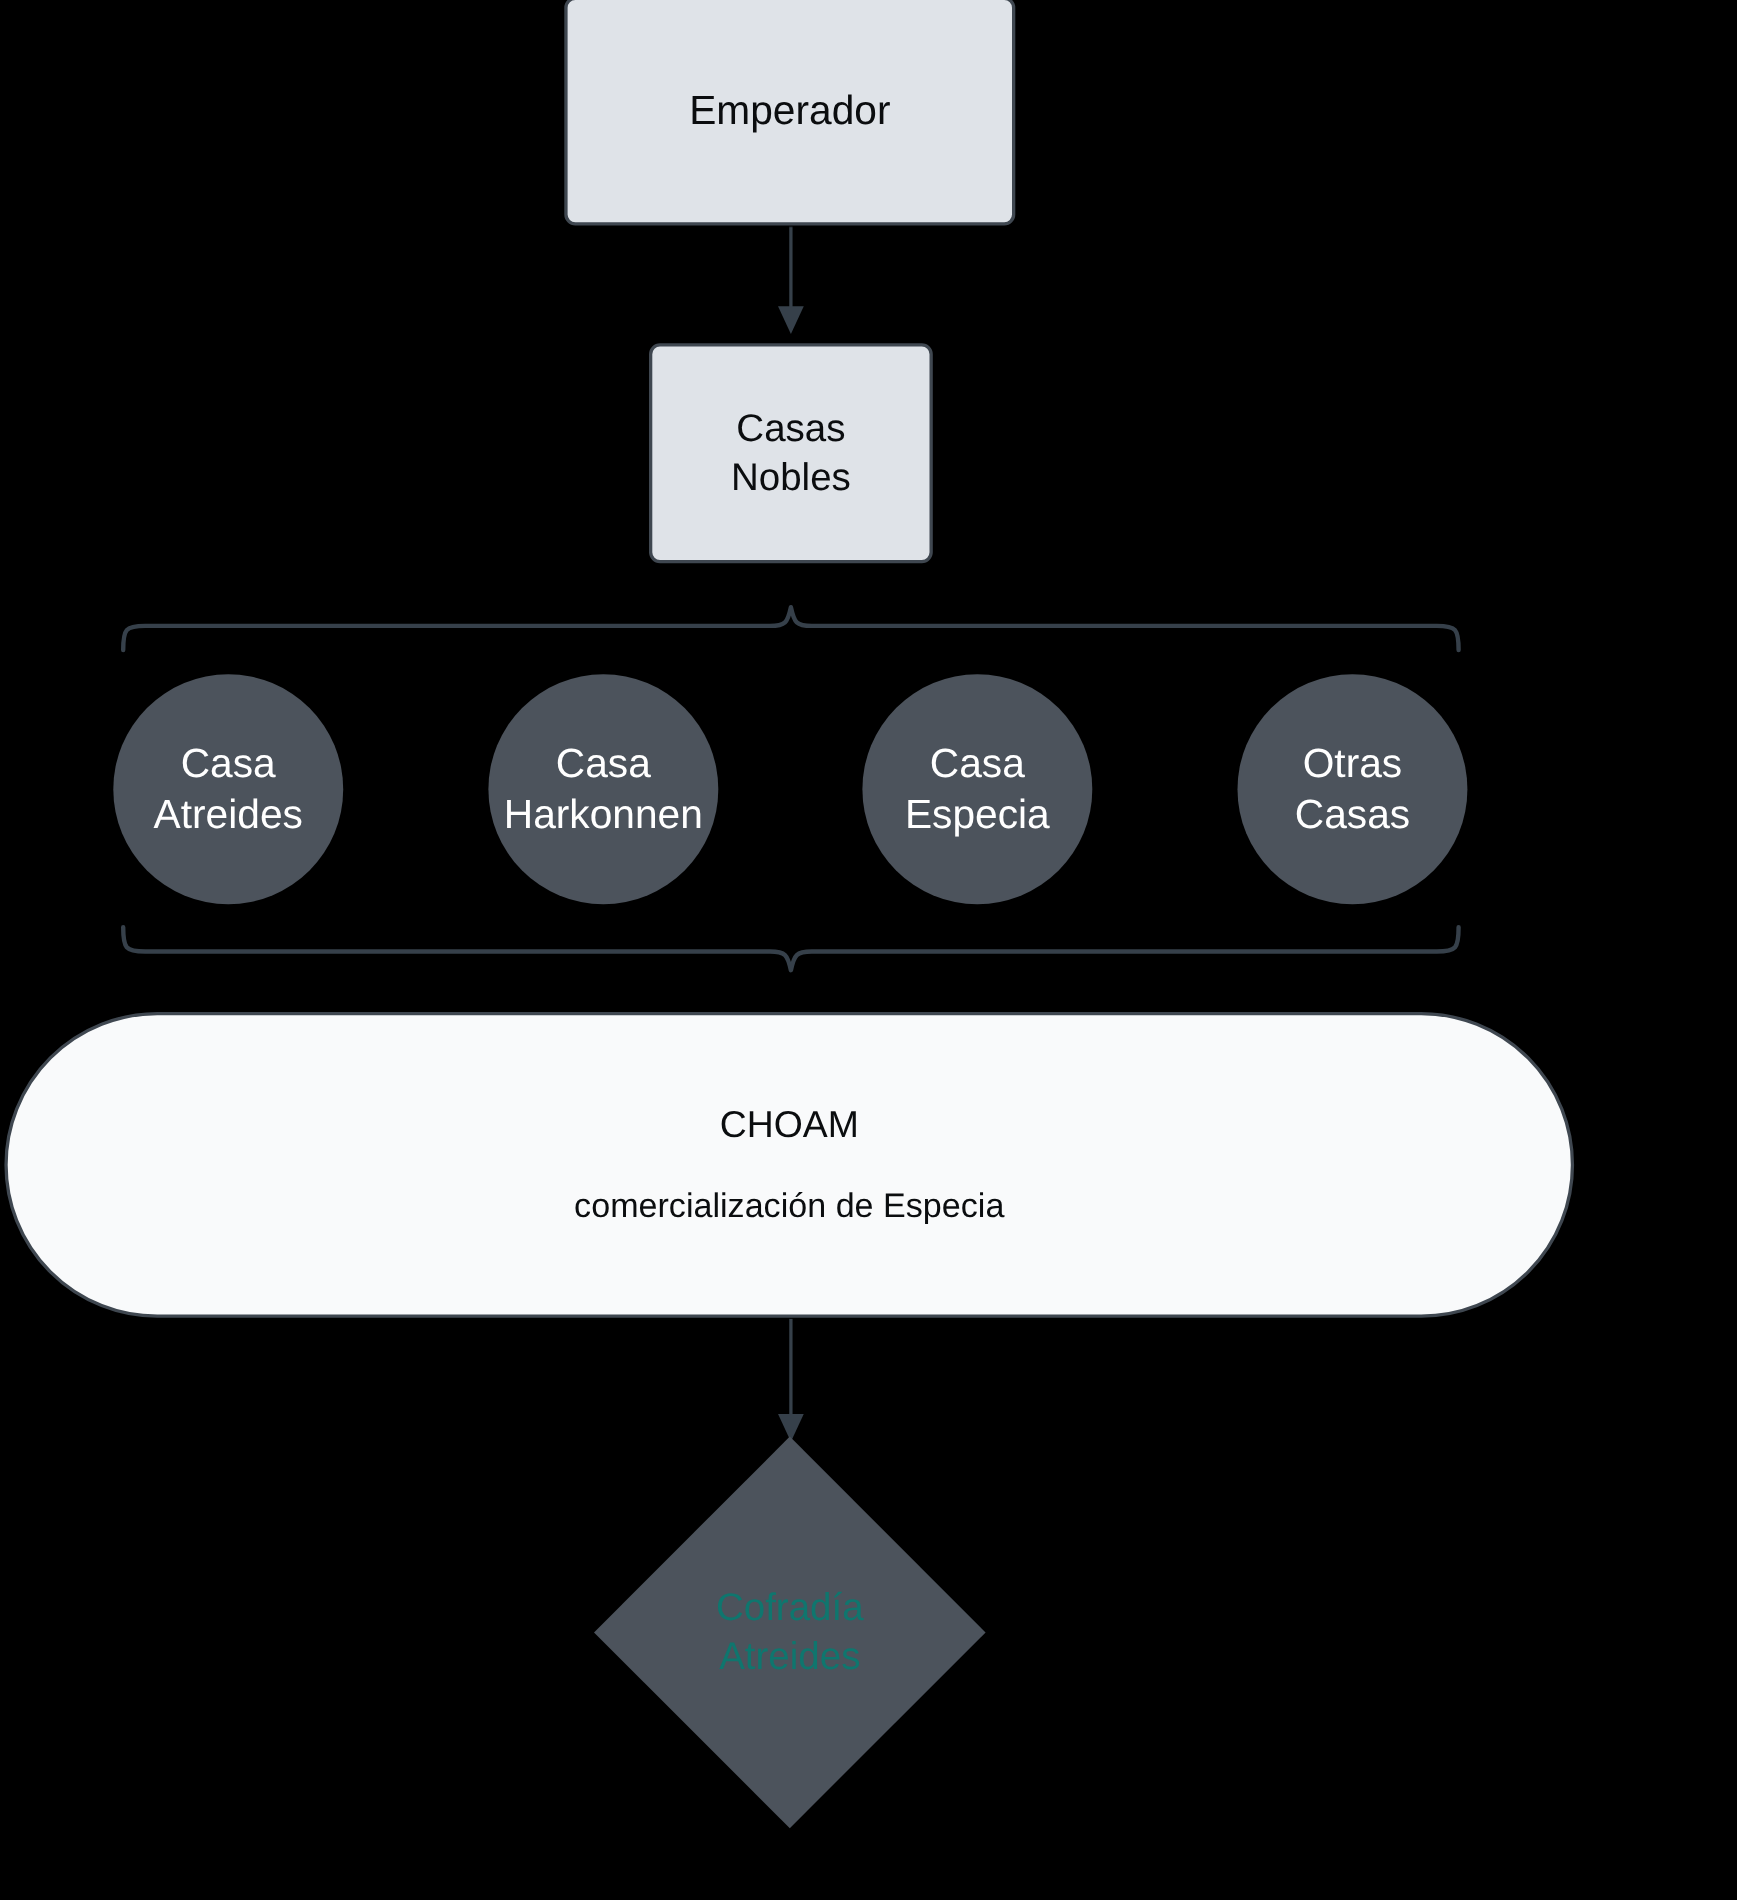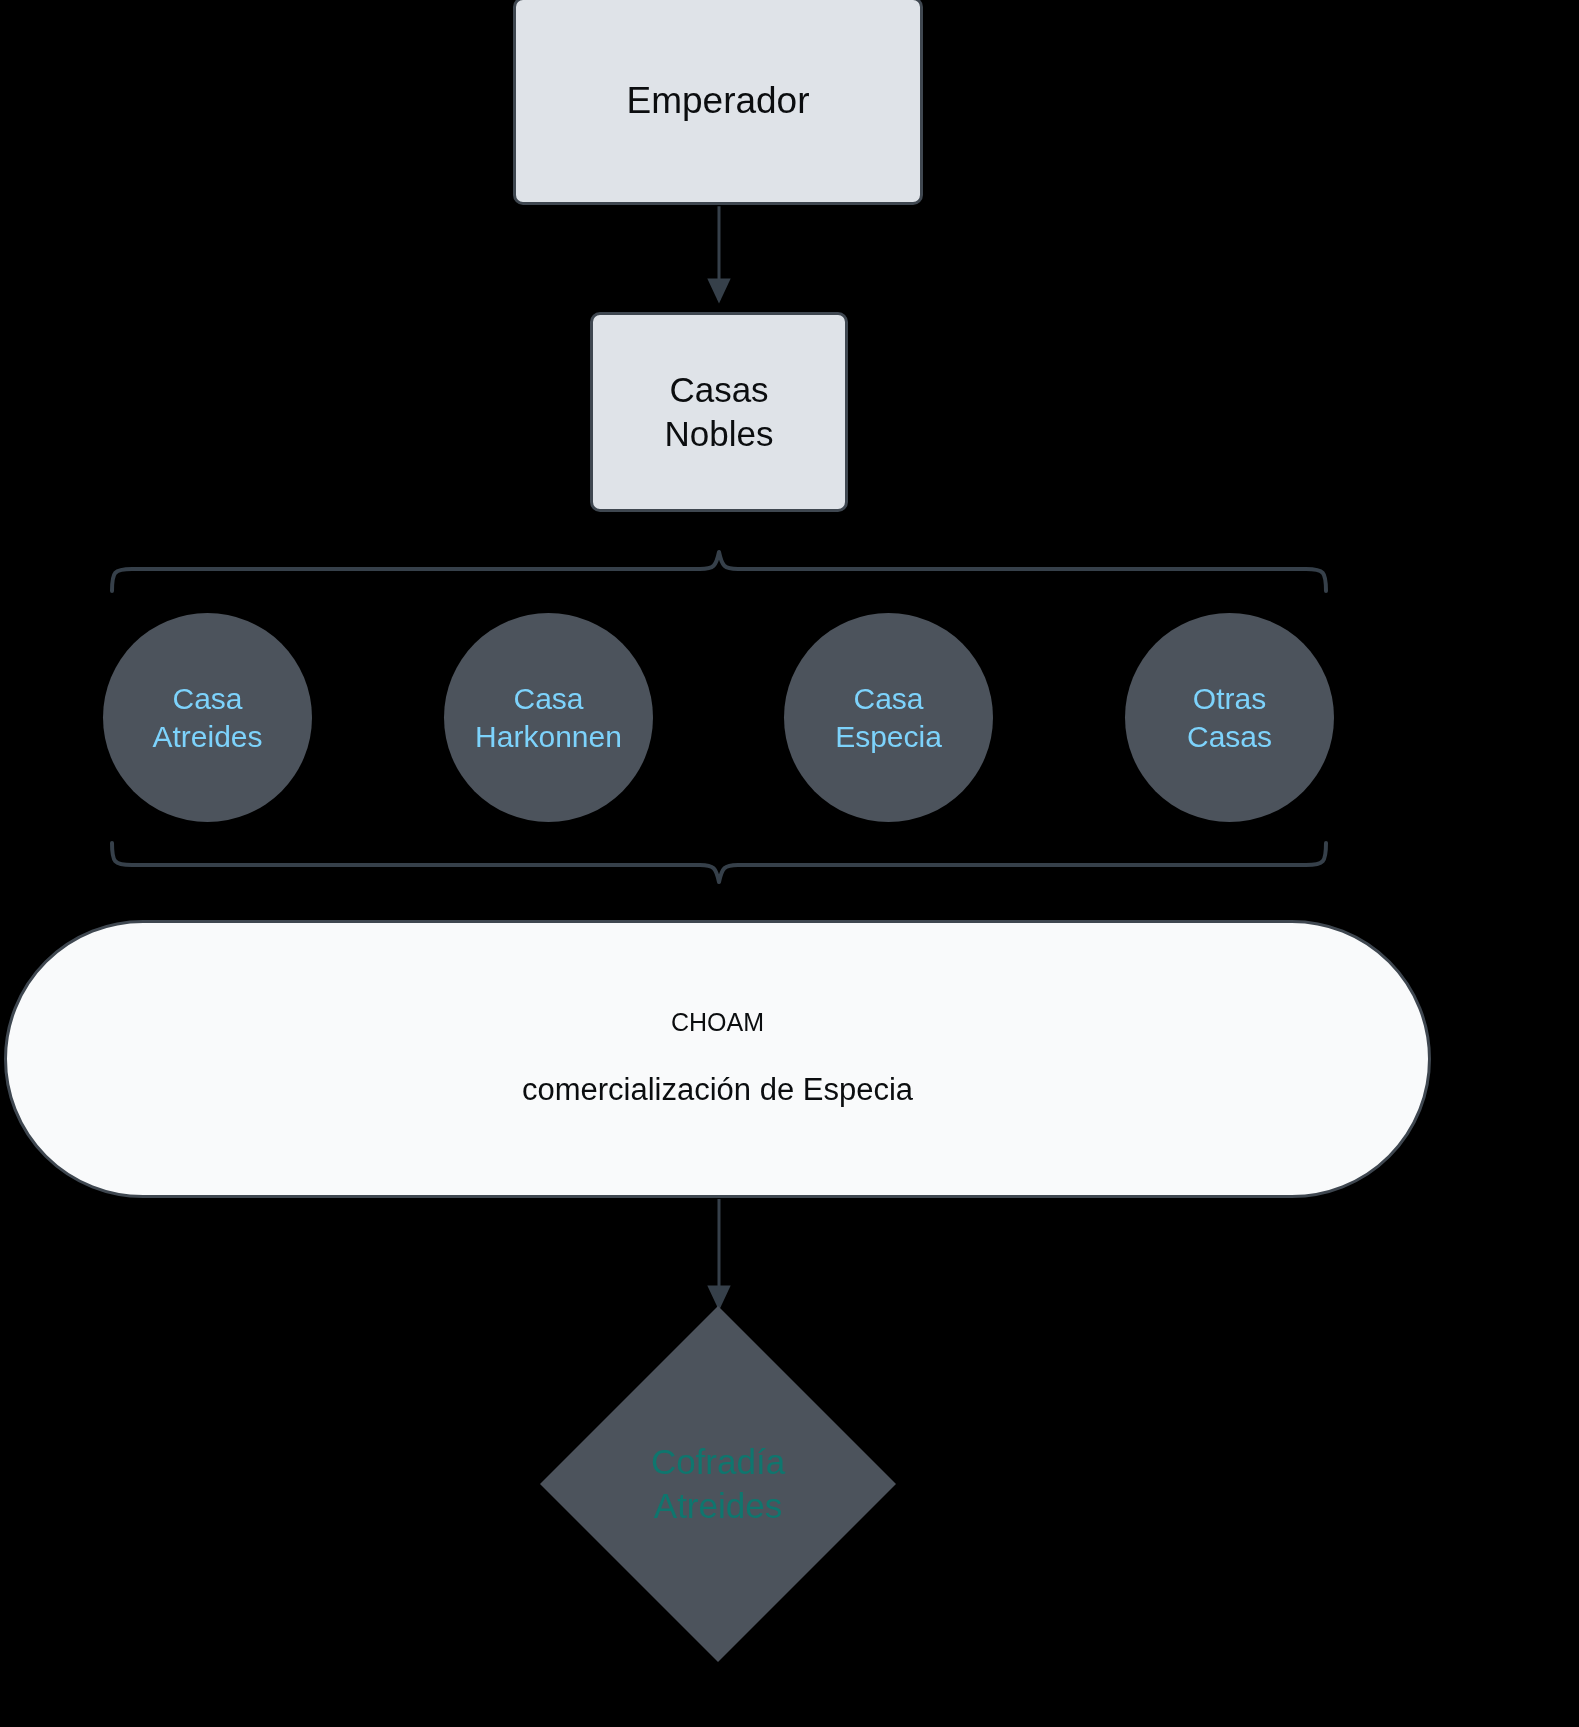"Casa" .circle-node { color: #7dd3fc -> #ffffff; font-size: 30px -> 37px }
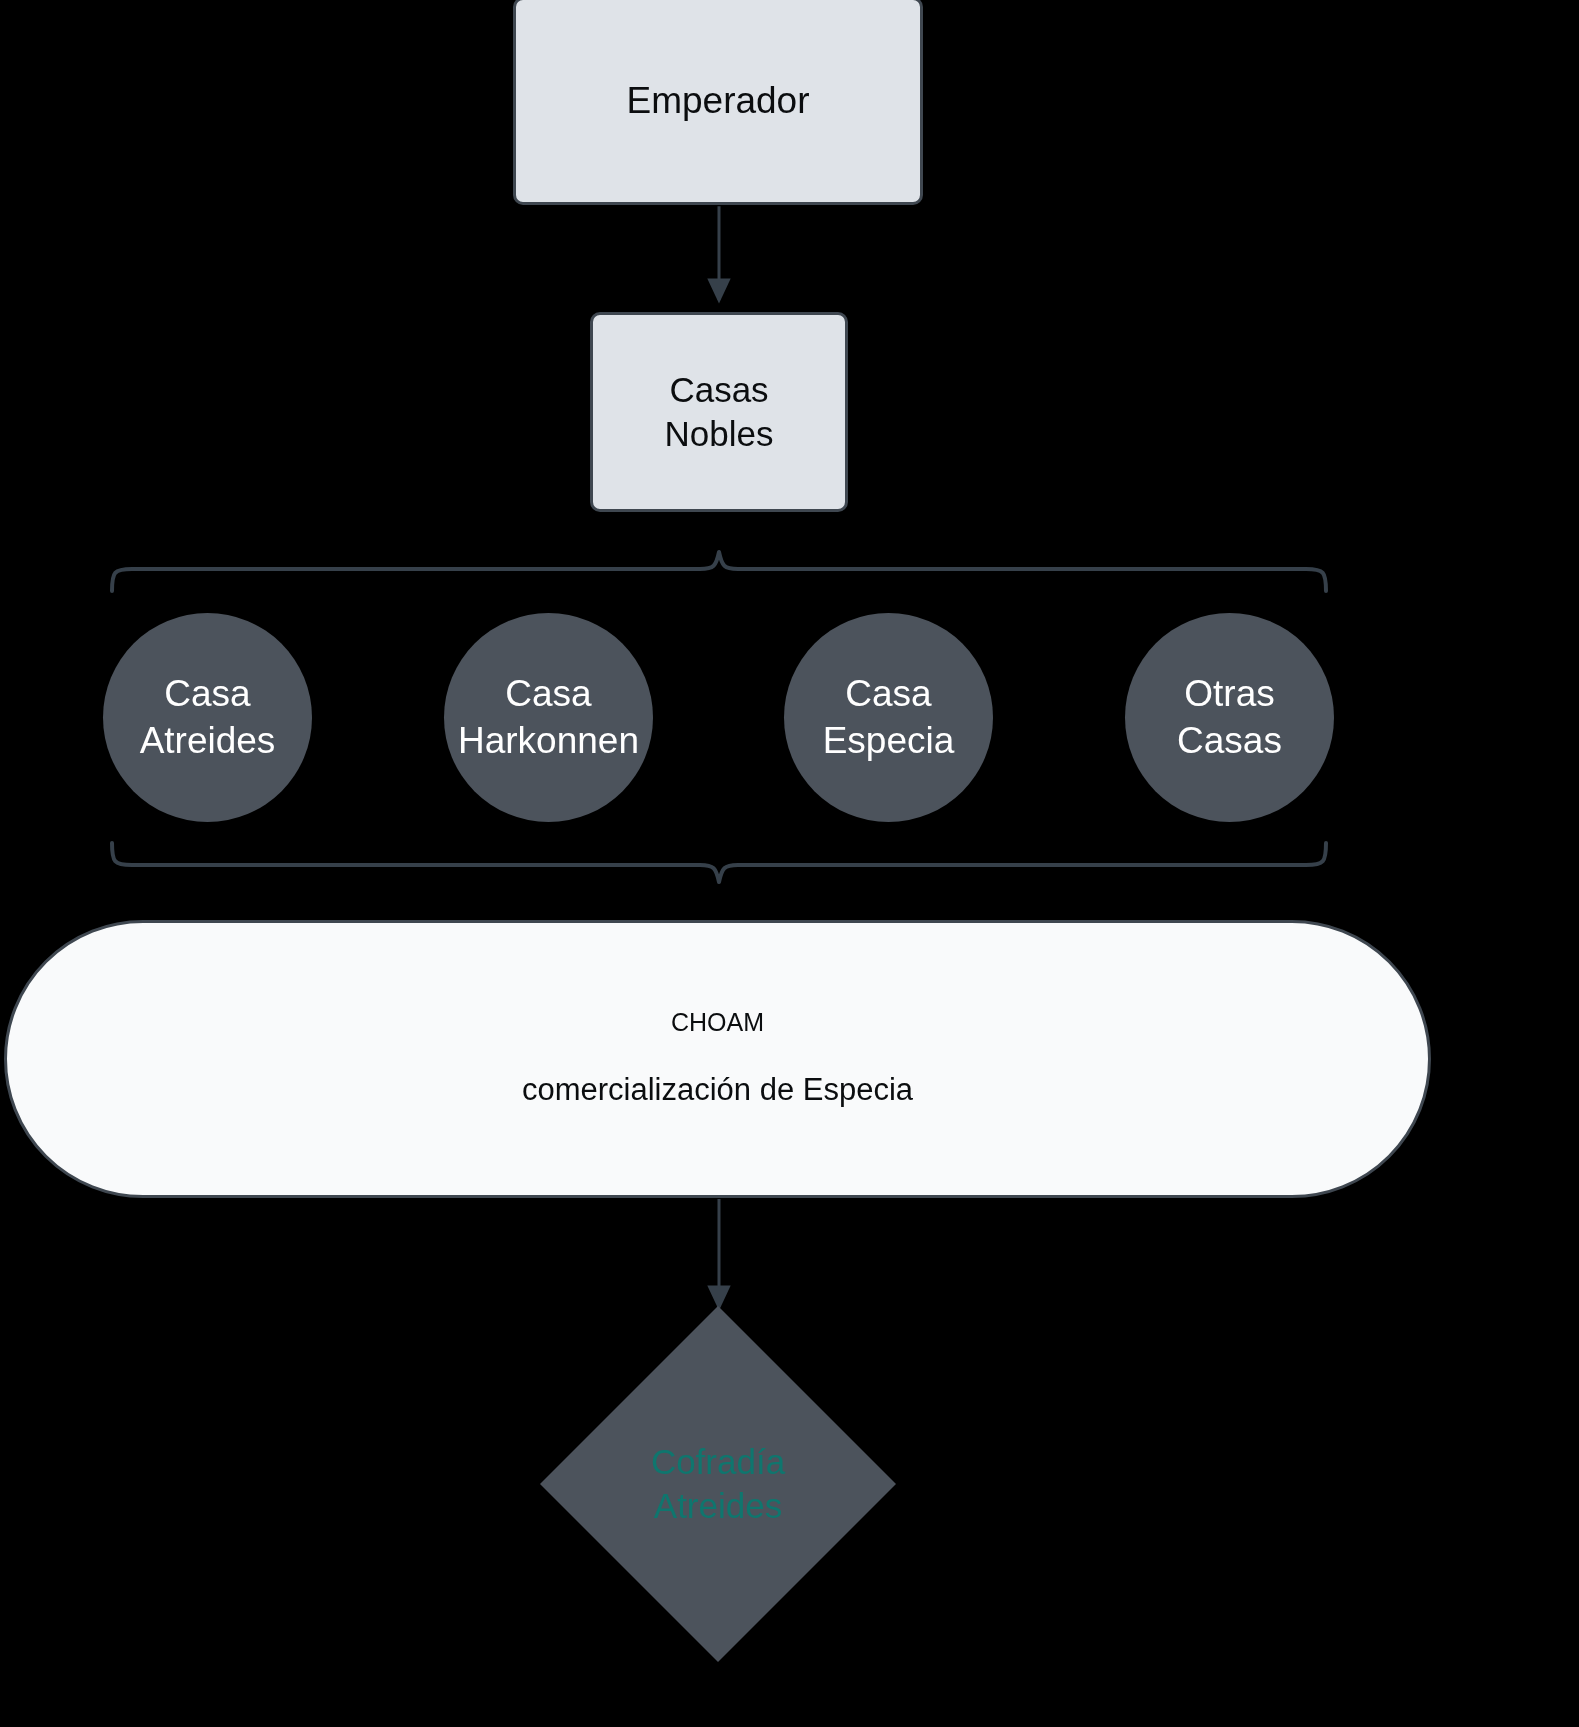"CHOAM" #node-choam .choam-title { font-size: 25px -> 34px }
